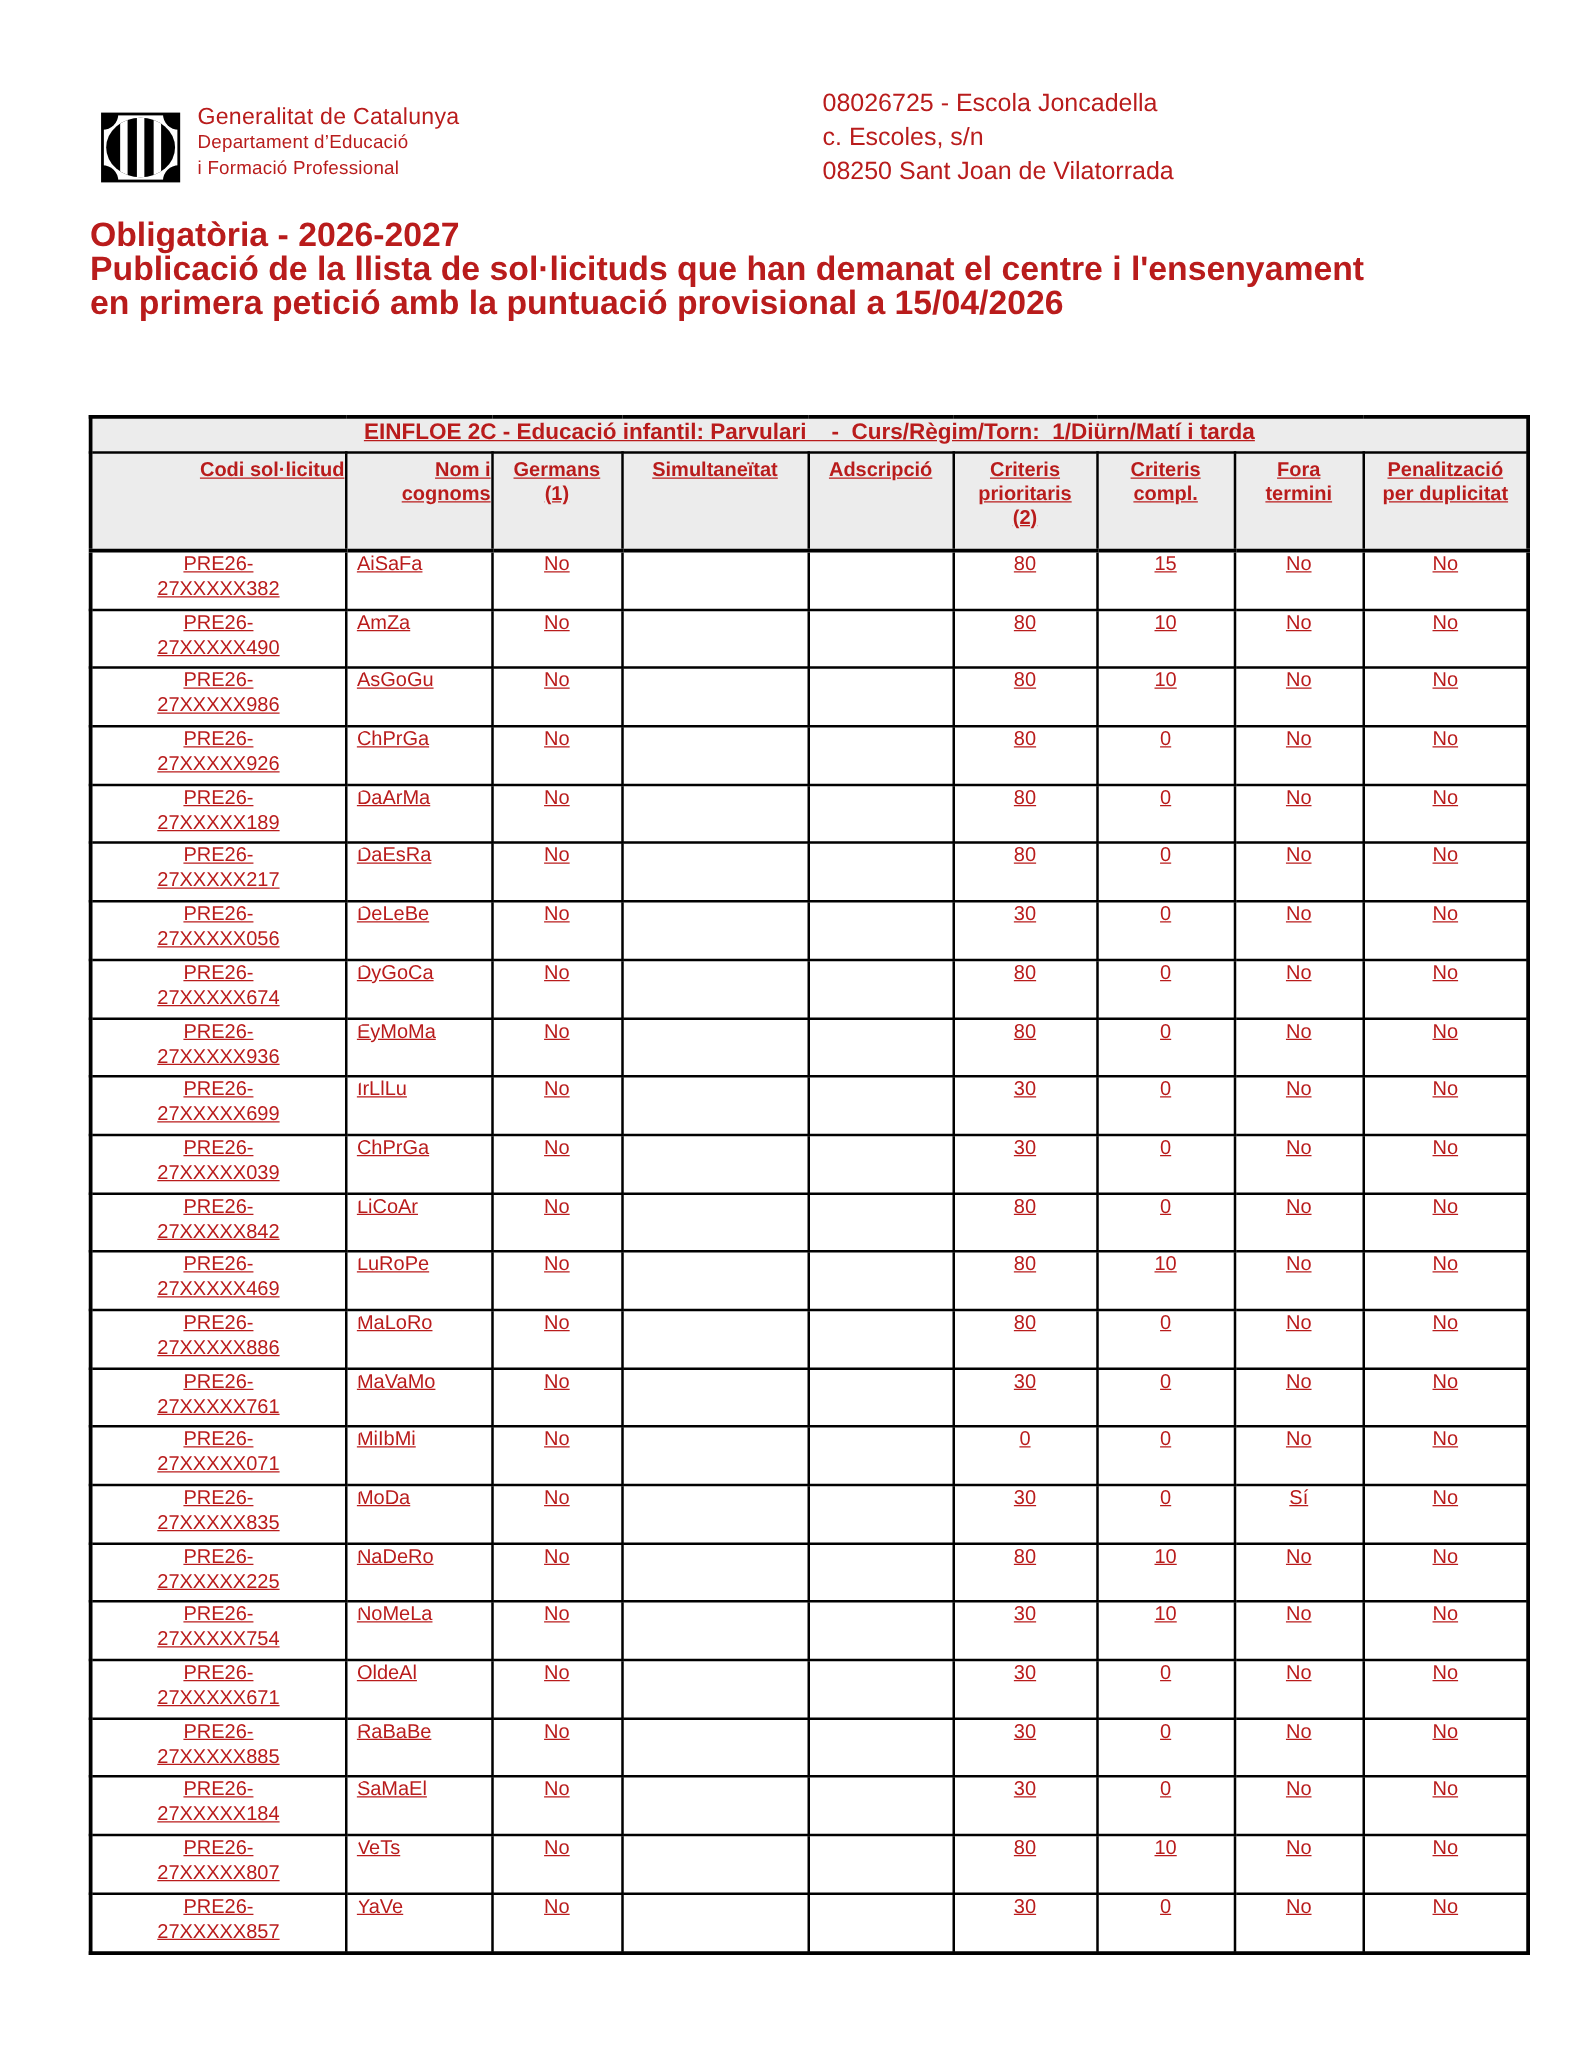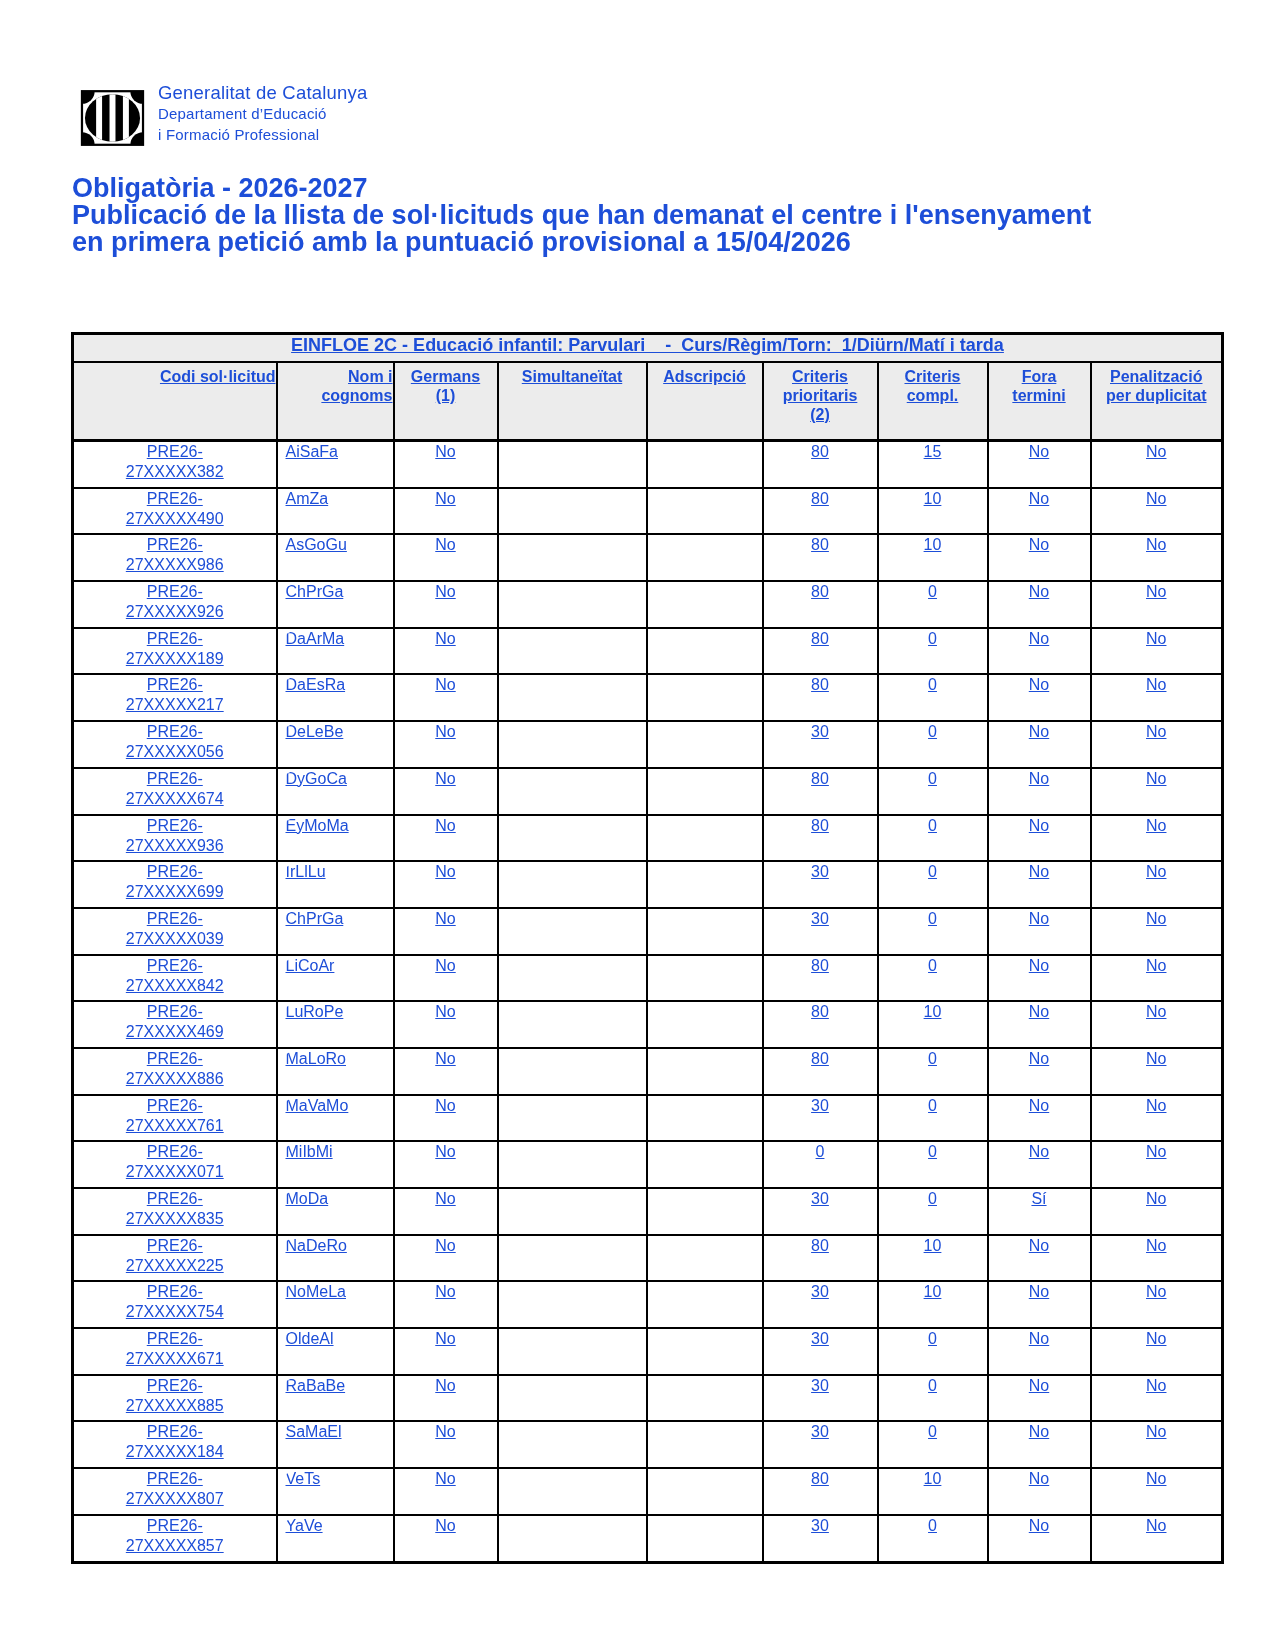"Generalitat de Catalunya" .page { color: #1d4ed8 -> #b91c1c }
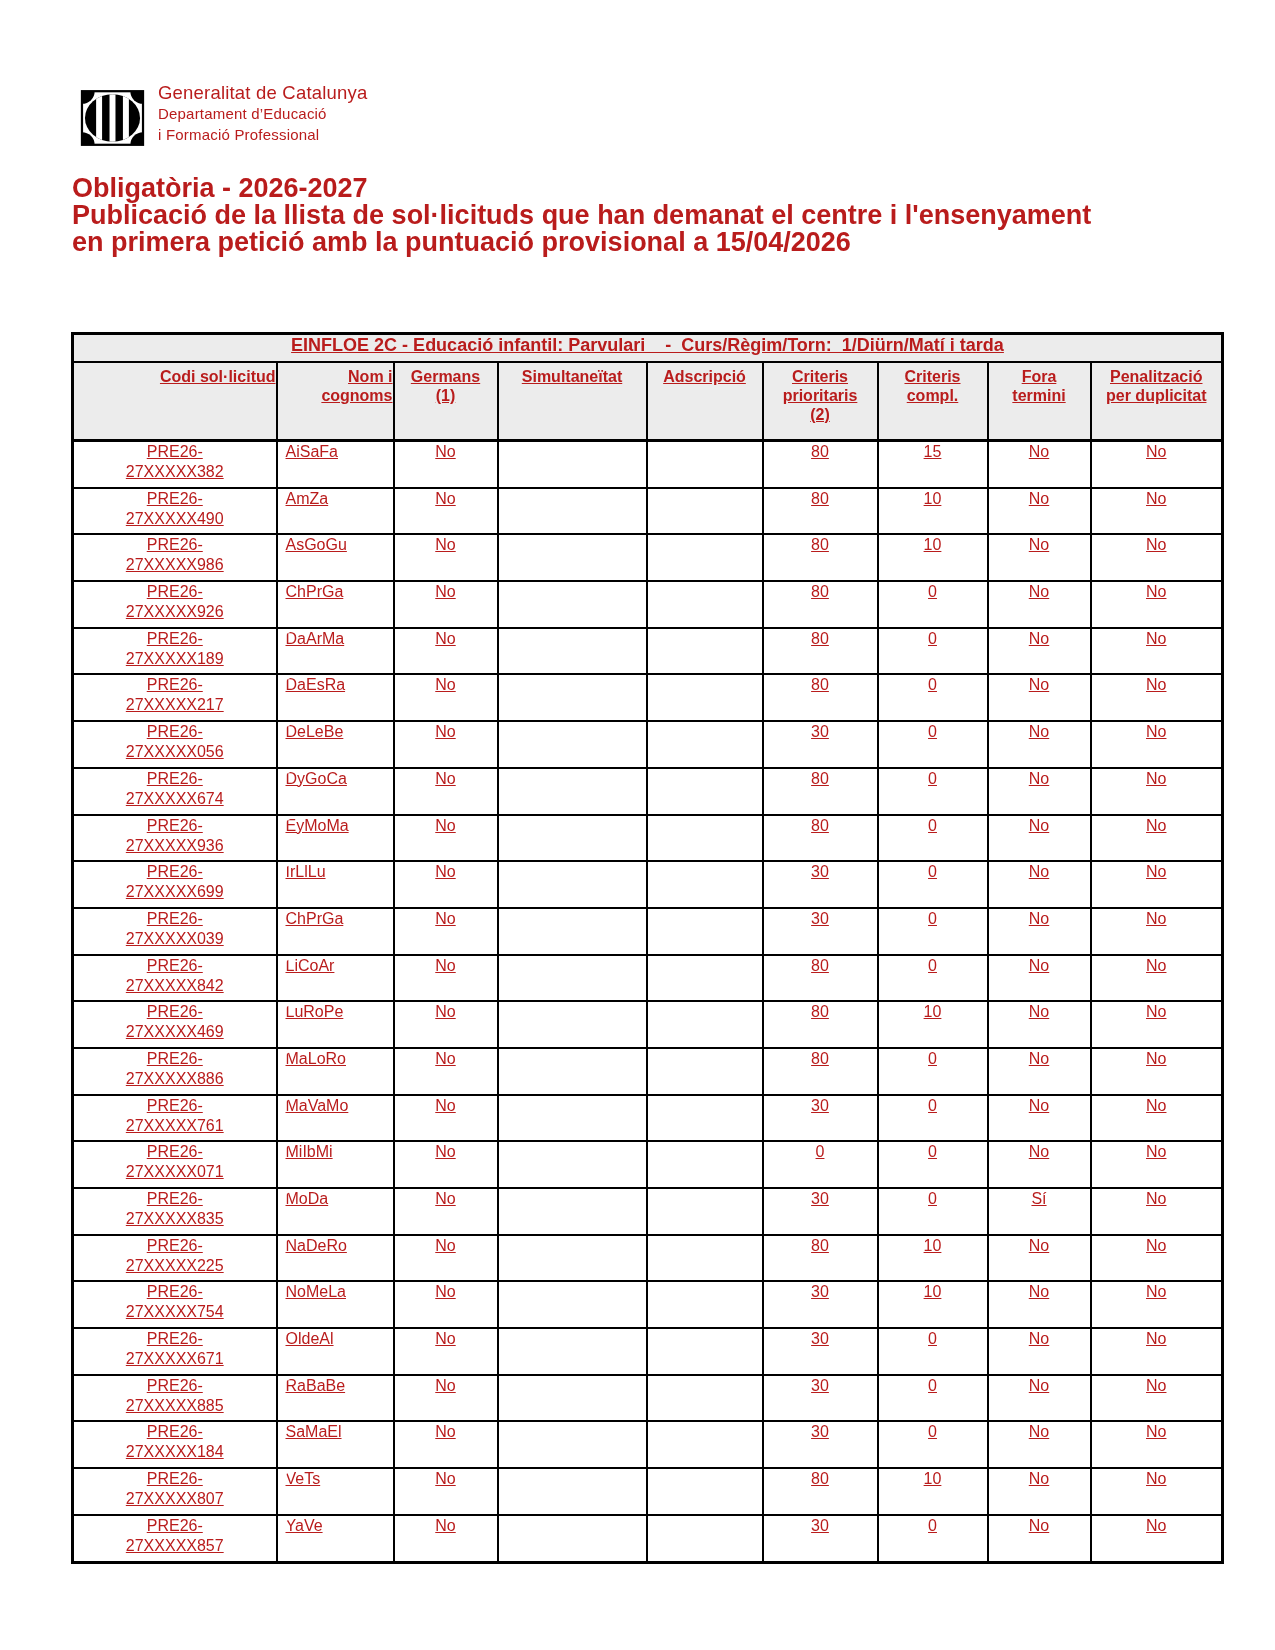"08026725 - Escola Joncadella" div.school { html: none -> <div> <div>08026725 - Escola Joncadella</div> <div>c. Escoles, s/n</div> <div>08250 Sant Joan de Vilatorrada</div> </div> }
